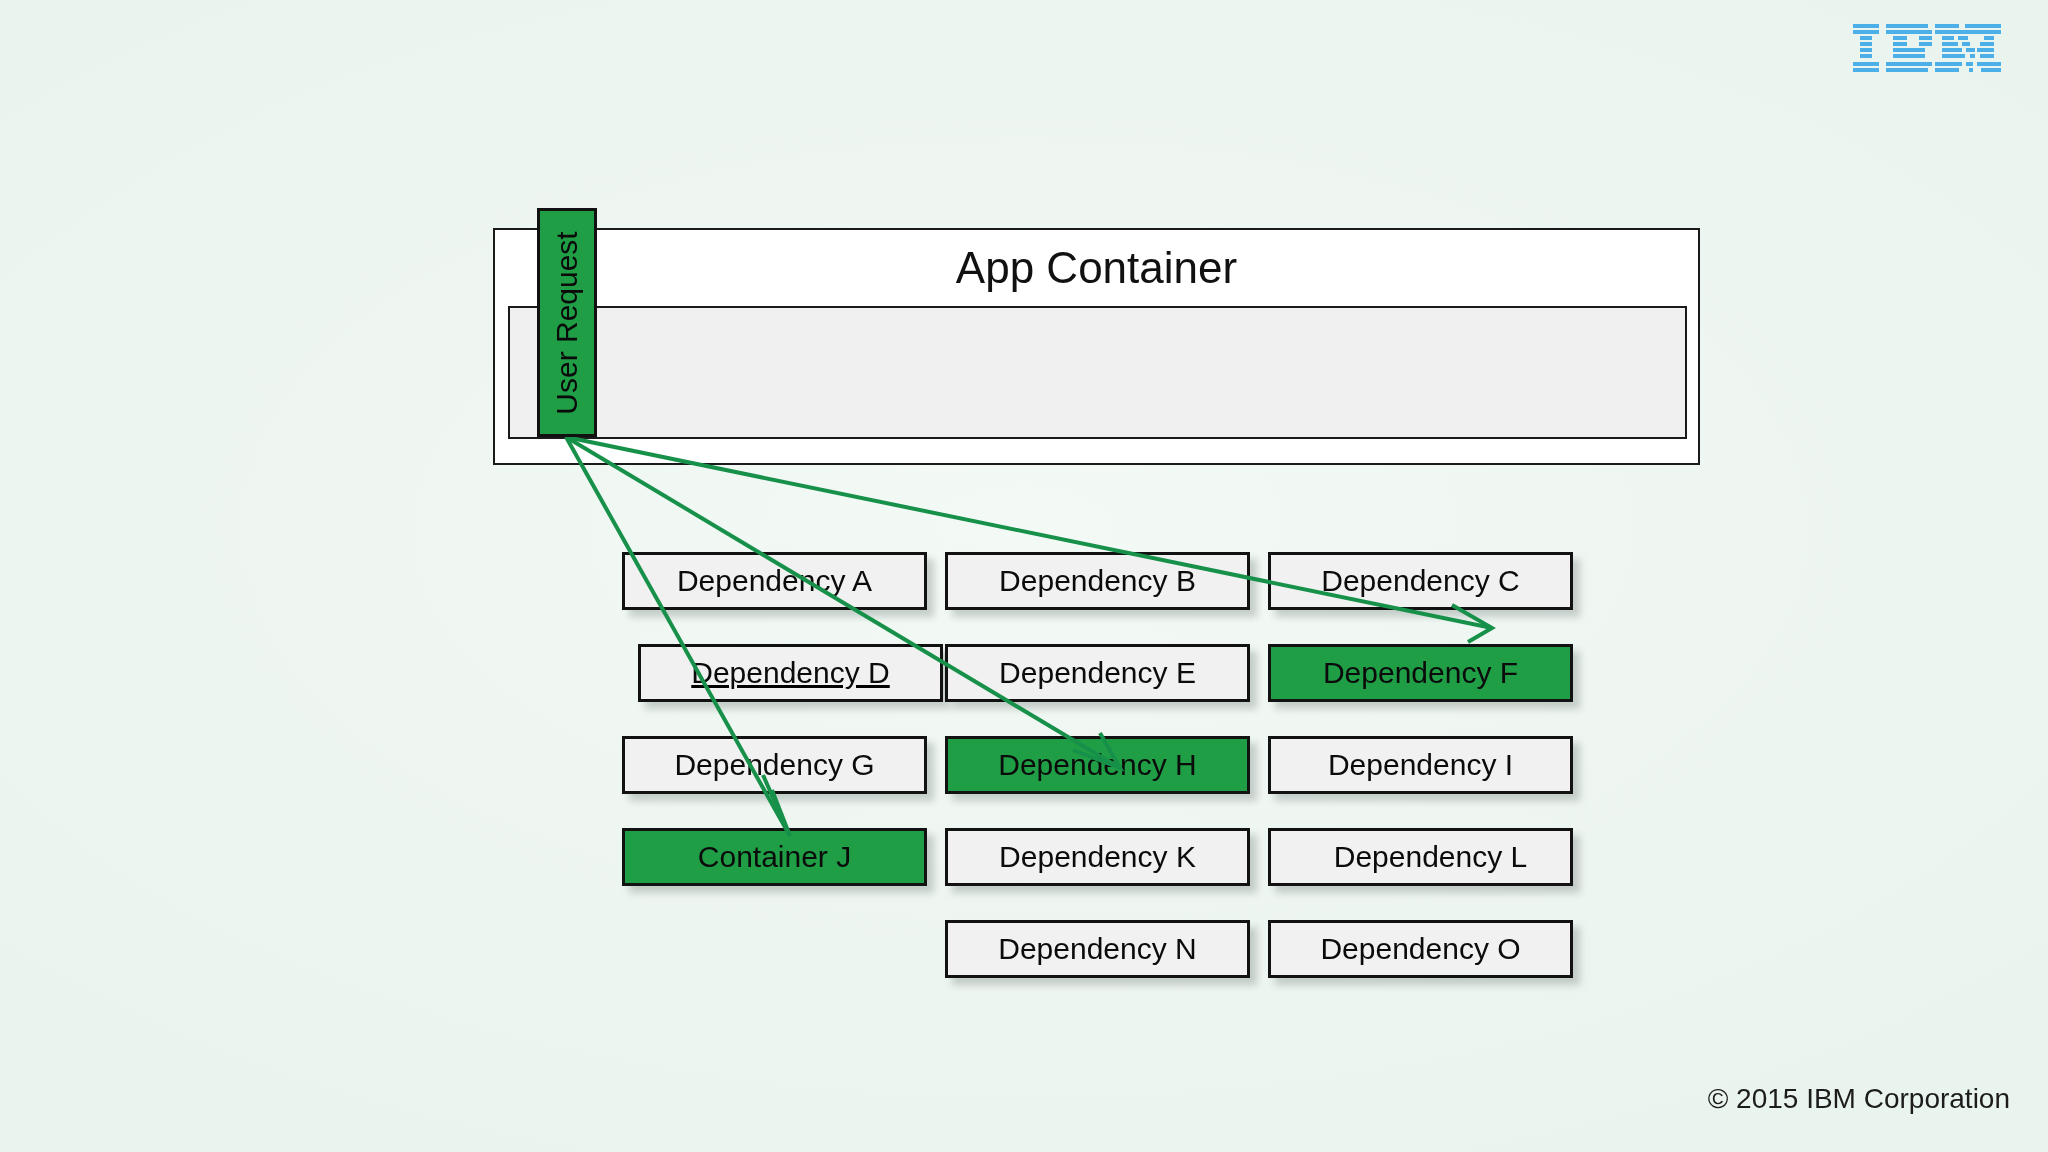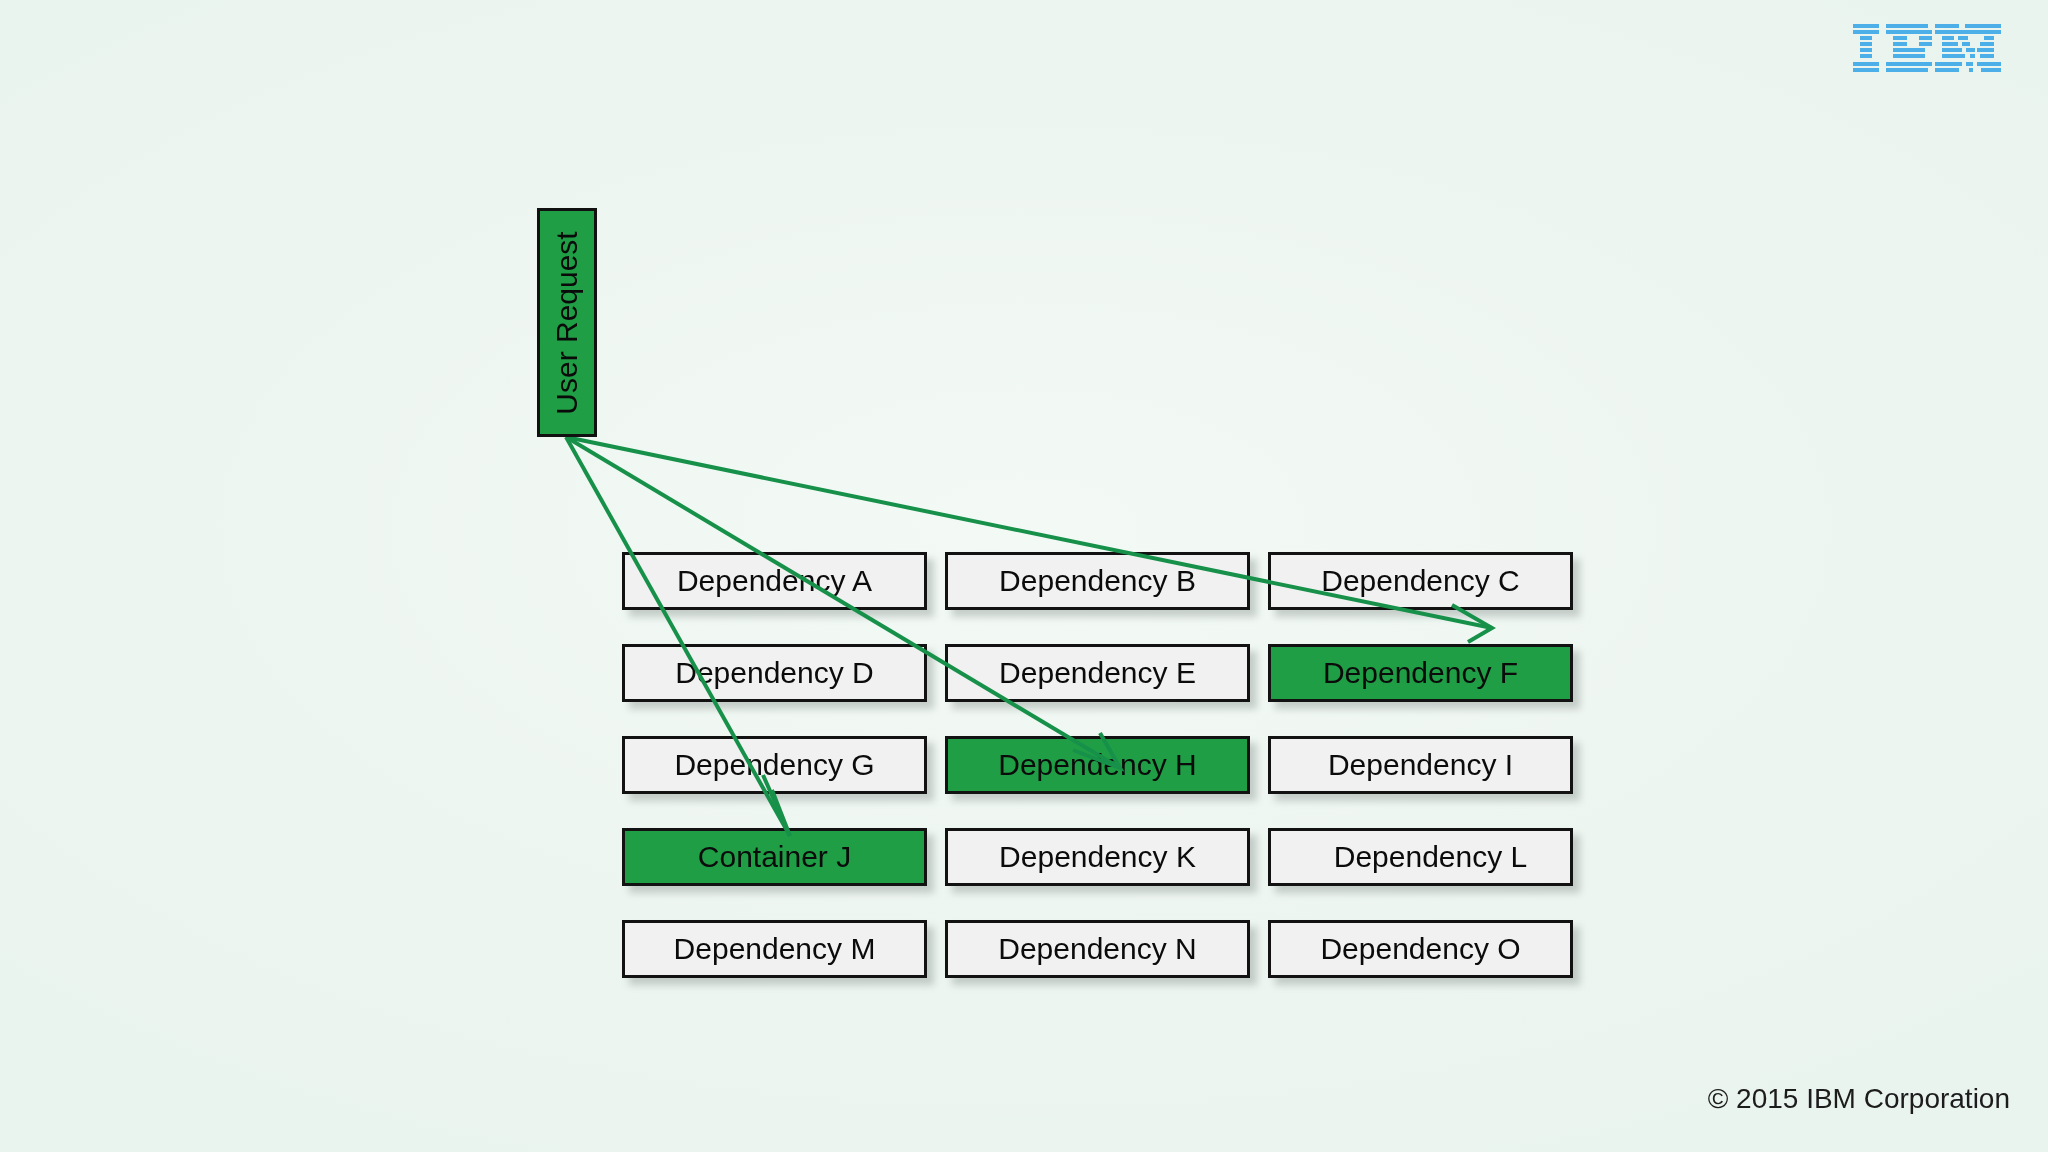"App Container" div { html: none -> <div> <div>App Container</div> <div></div> </div> }
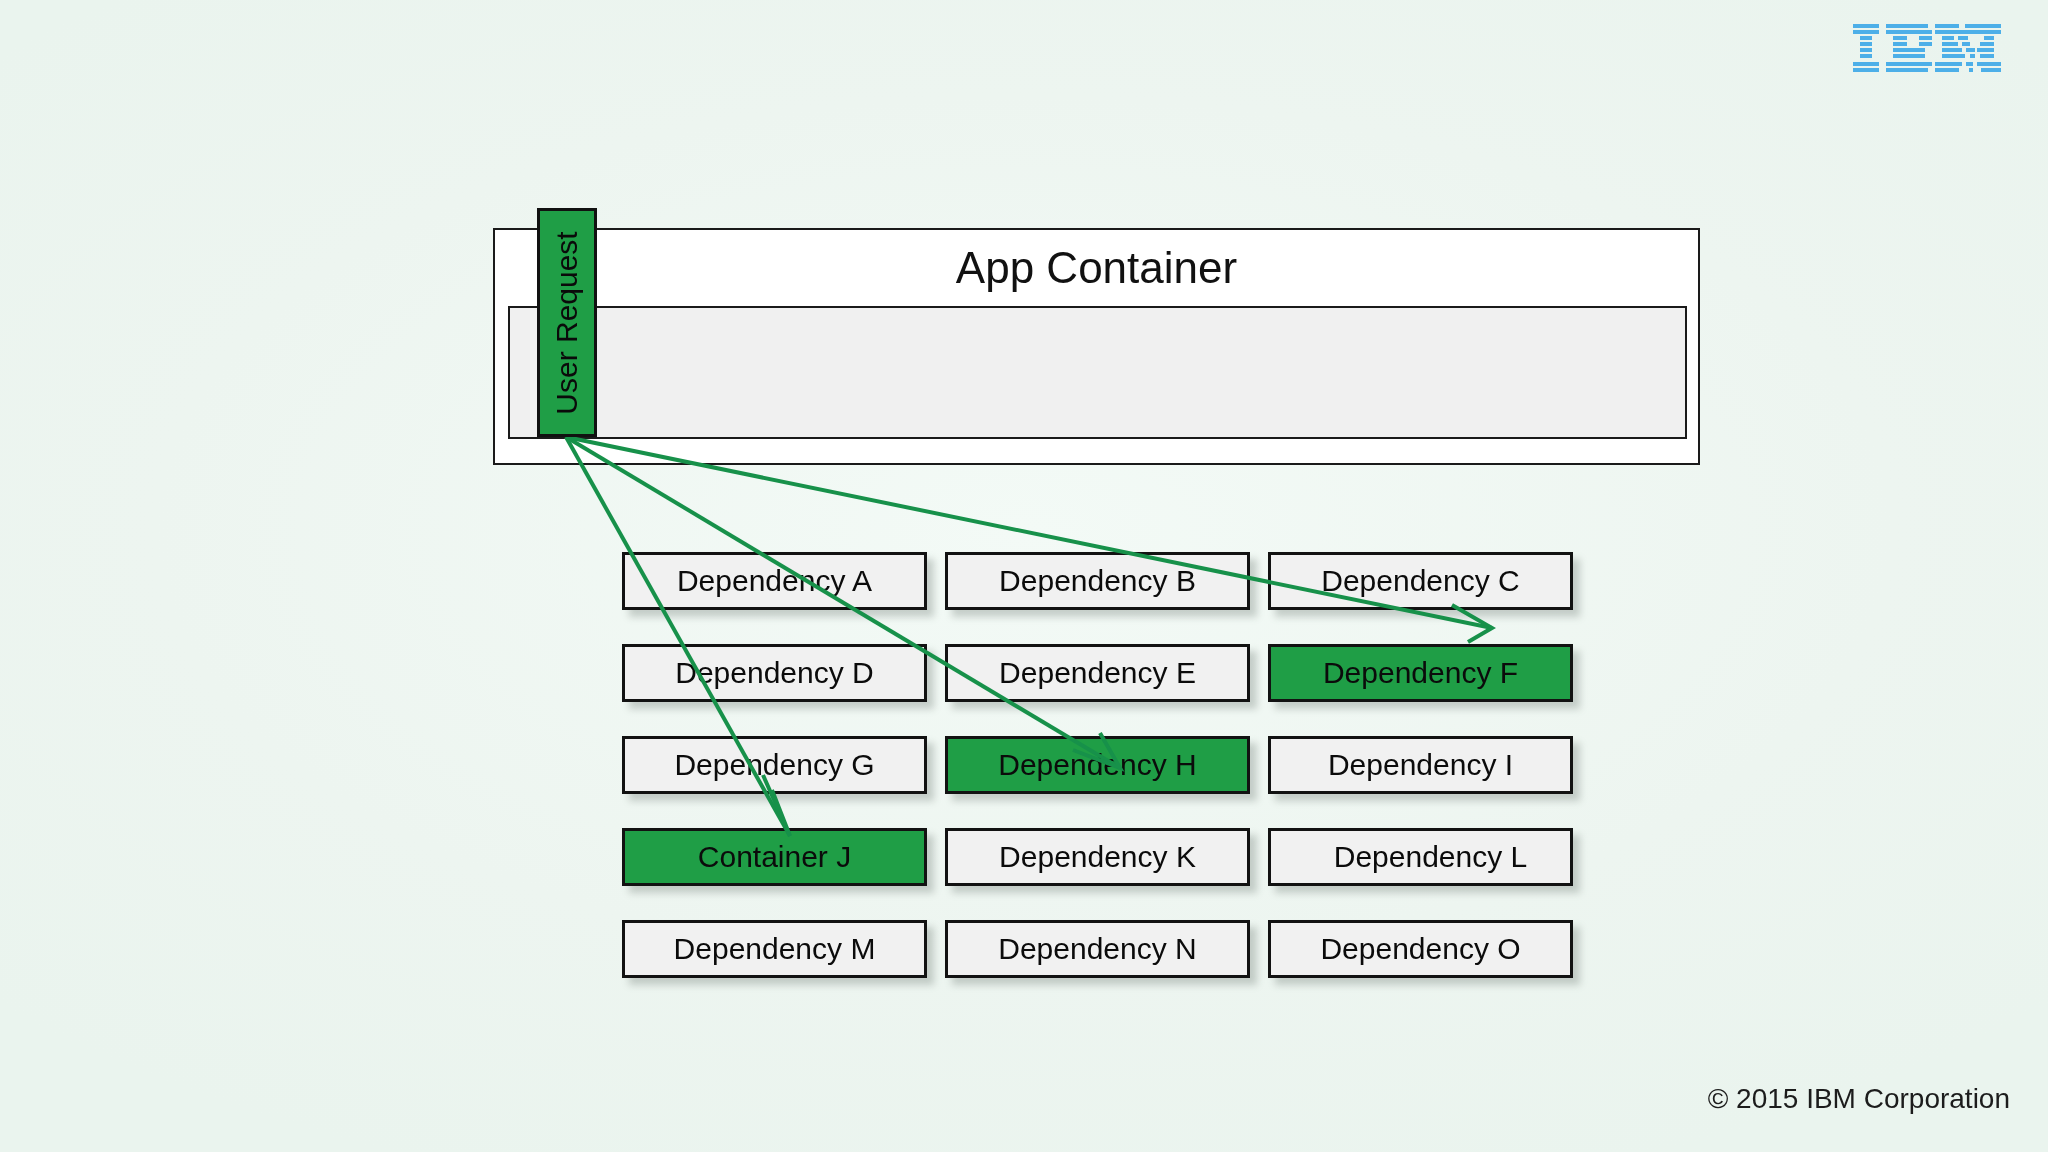"Dependency D" div.dep-box { left: 0px -> 16px; text-decoration: none -> underline }
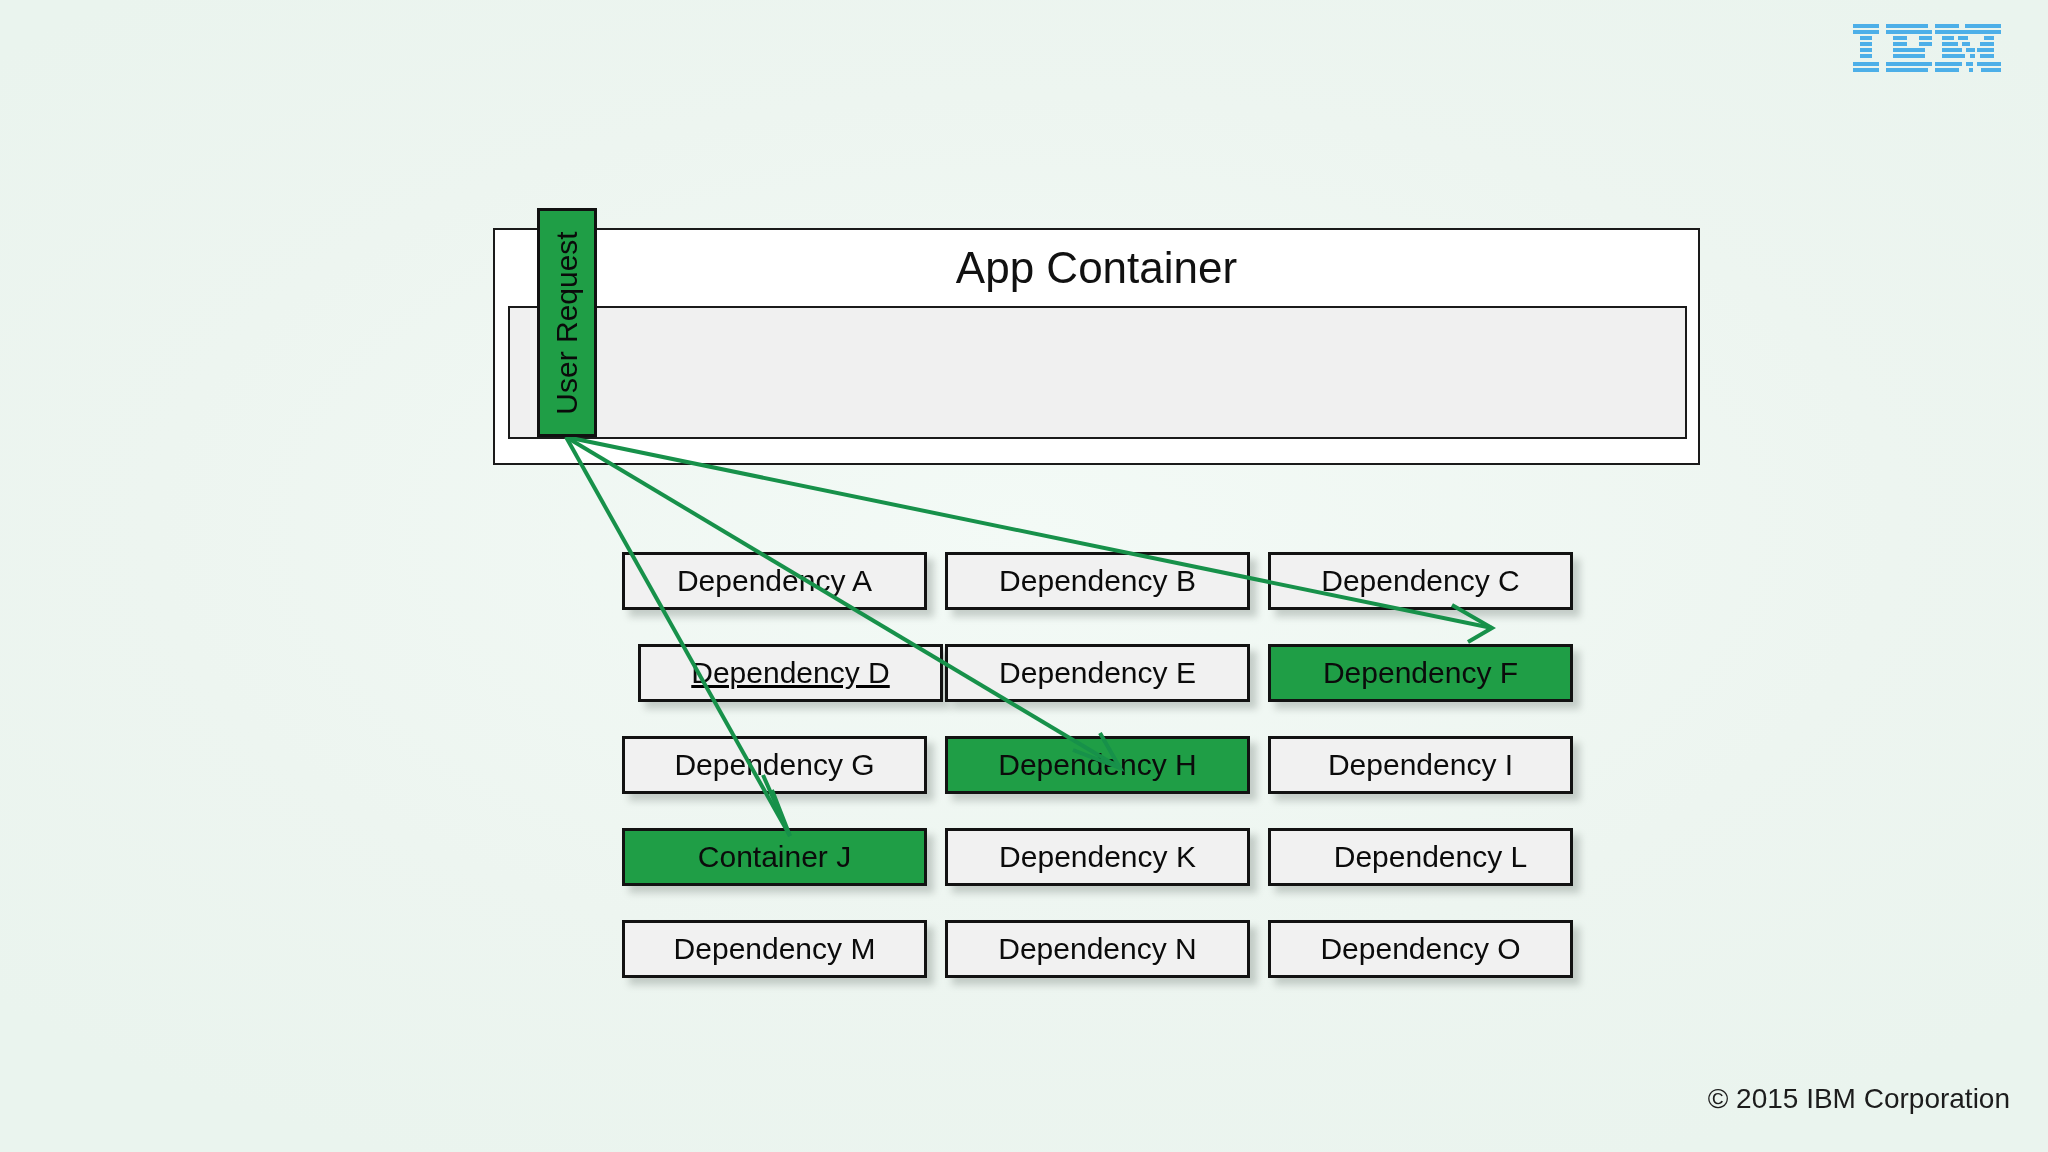"Dependency M" div.dep-box { html: <div> <span>Dependency M</span> </div> -> none }
